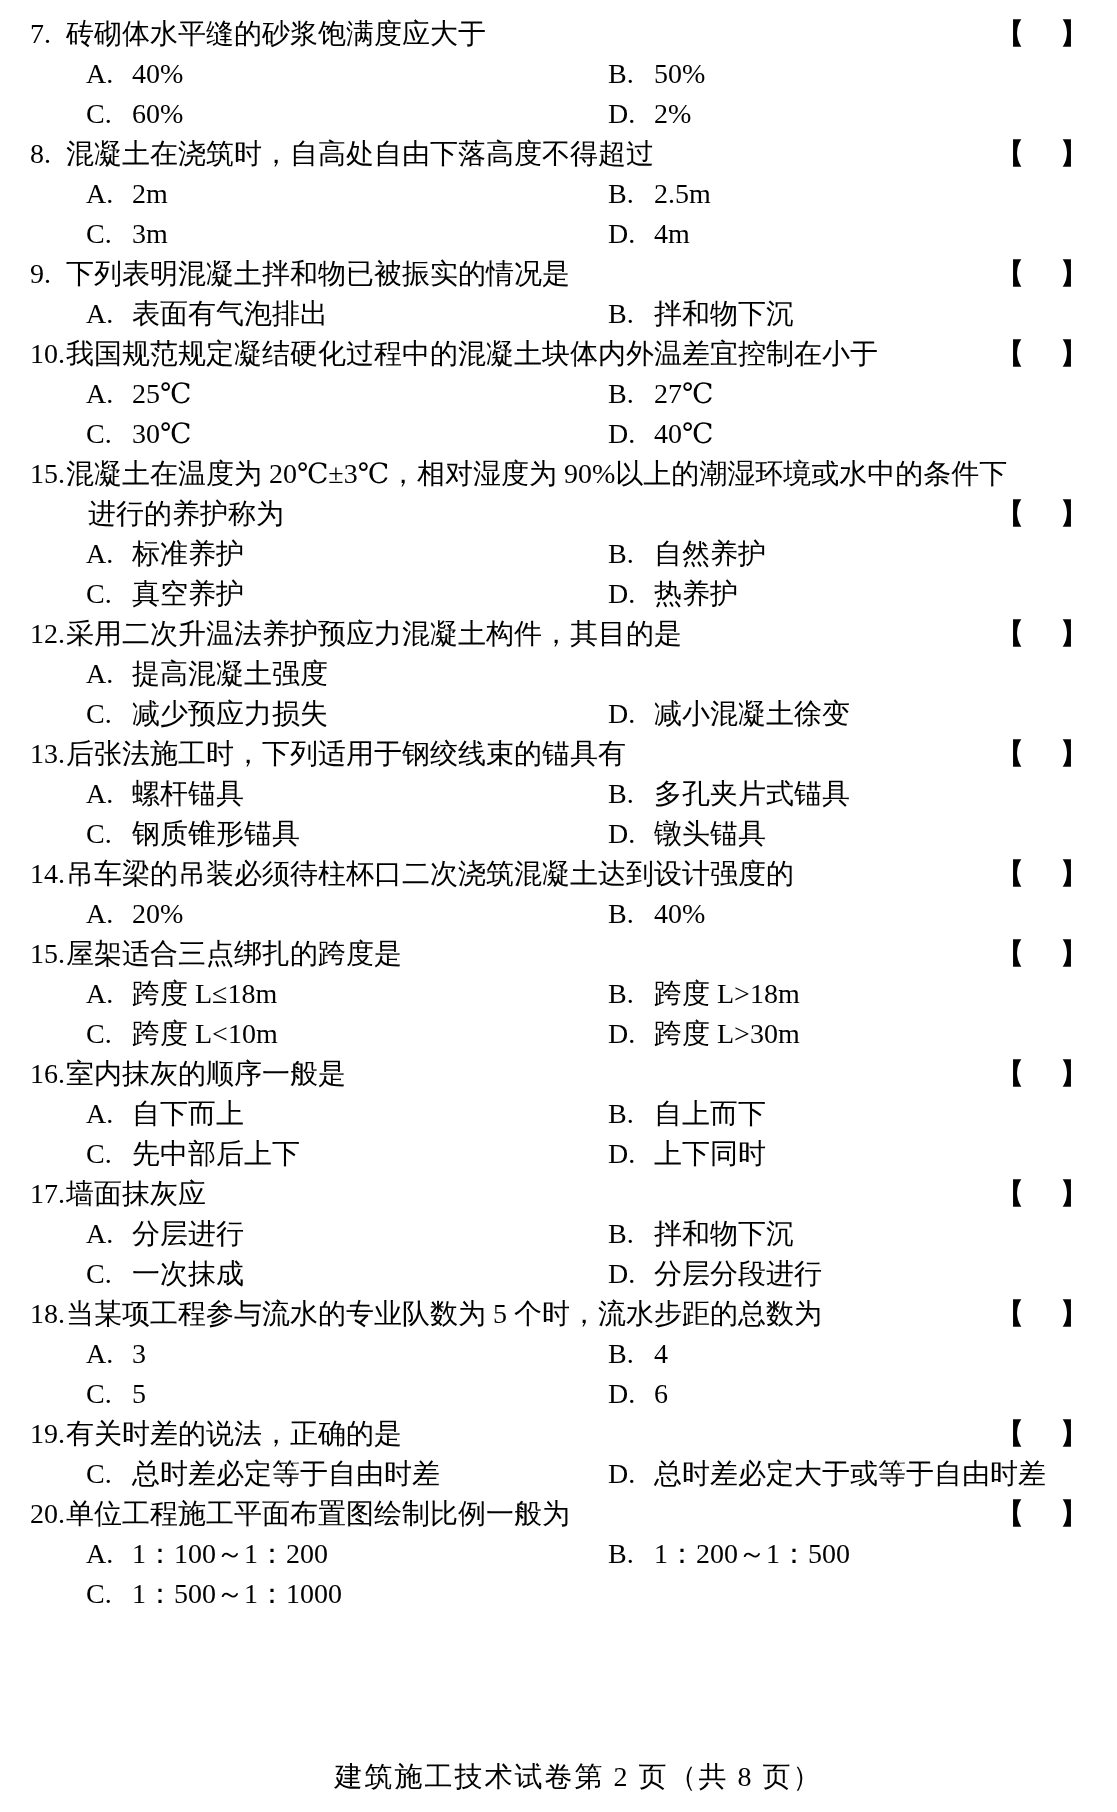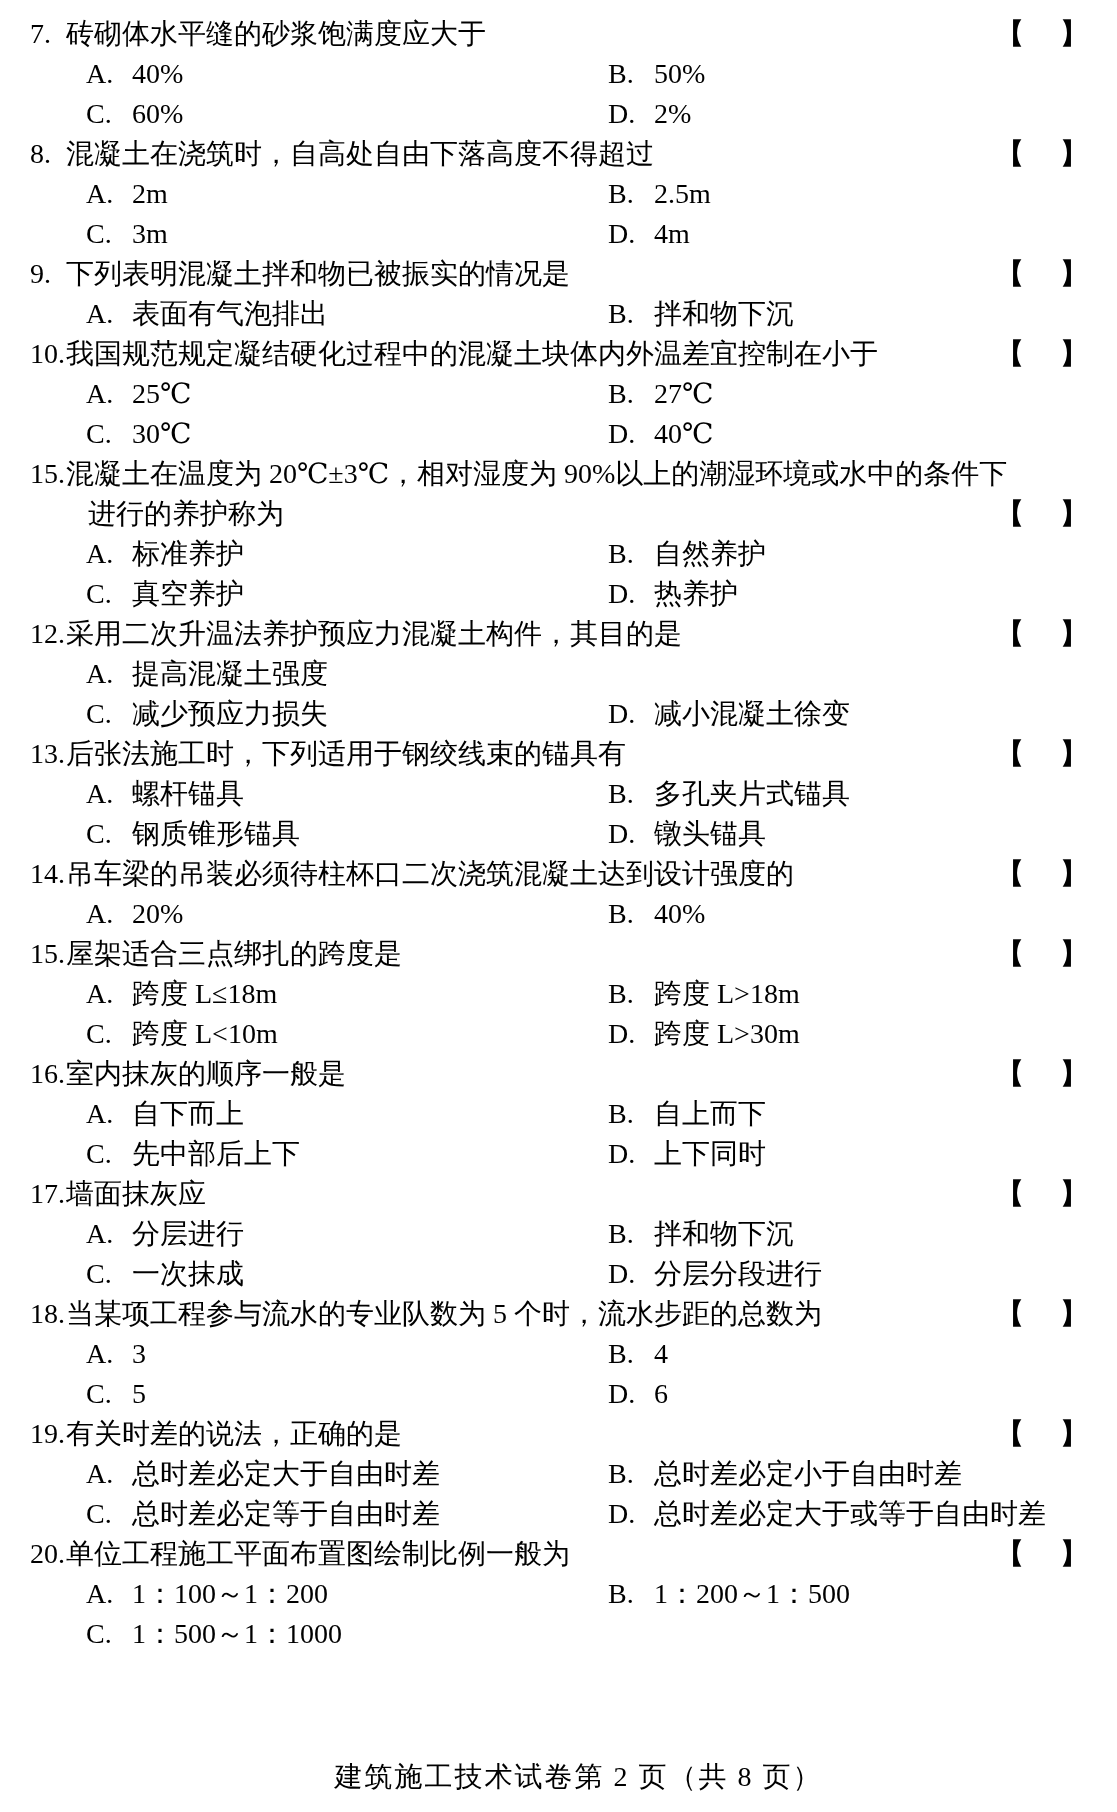"A. 总时差必定大于自由时差" div.line { html: <div> <span><span>A.</span><span>总时差必定大于自由时差</span></span> <span><span>B.</span><span>总时差必定小于自由时差</span></span> </div> -> none }
